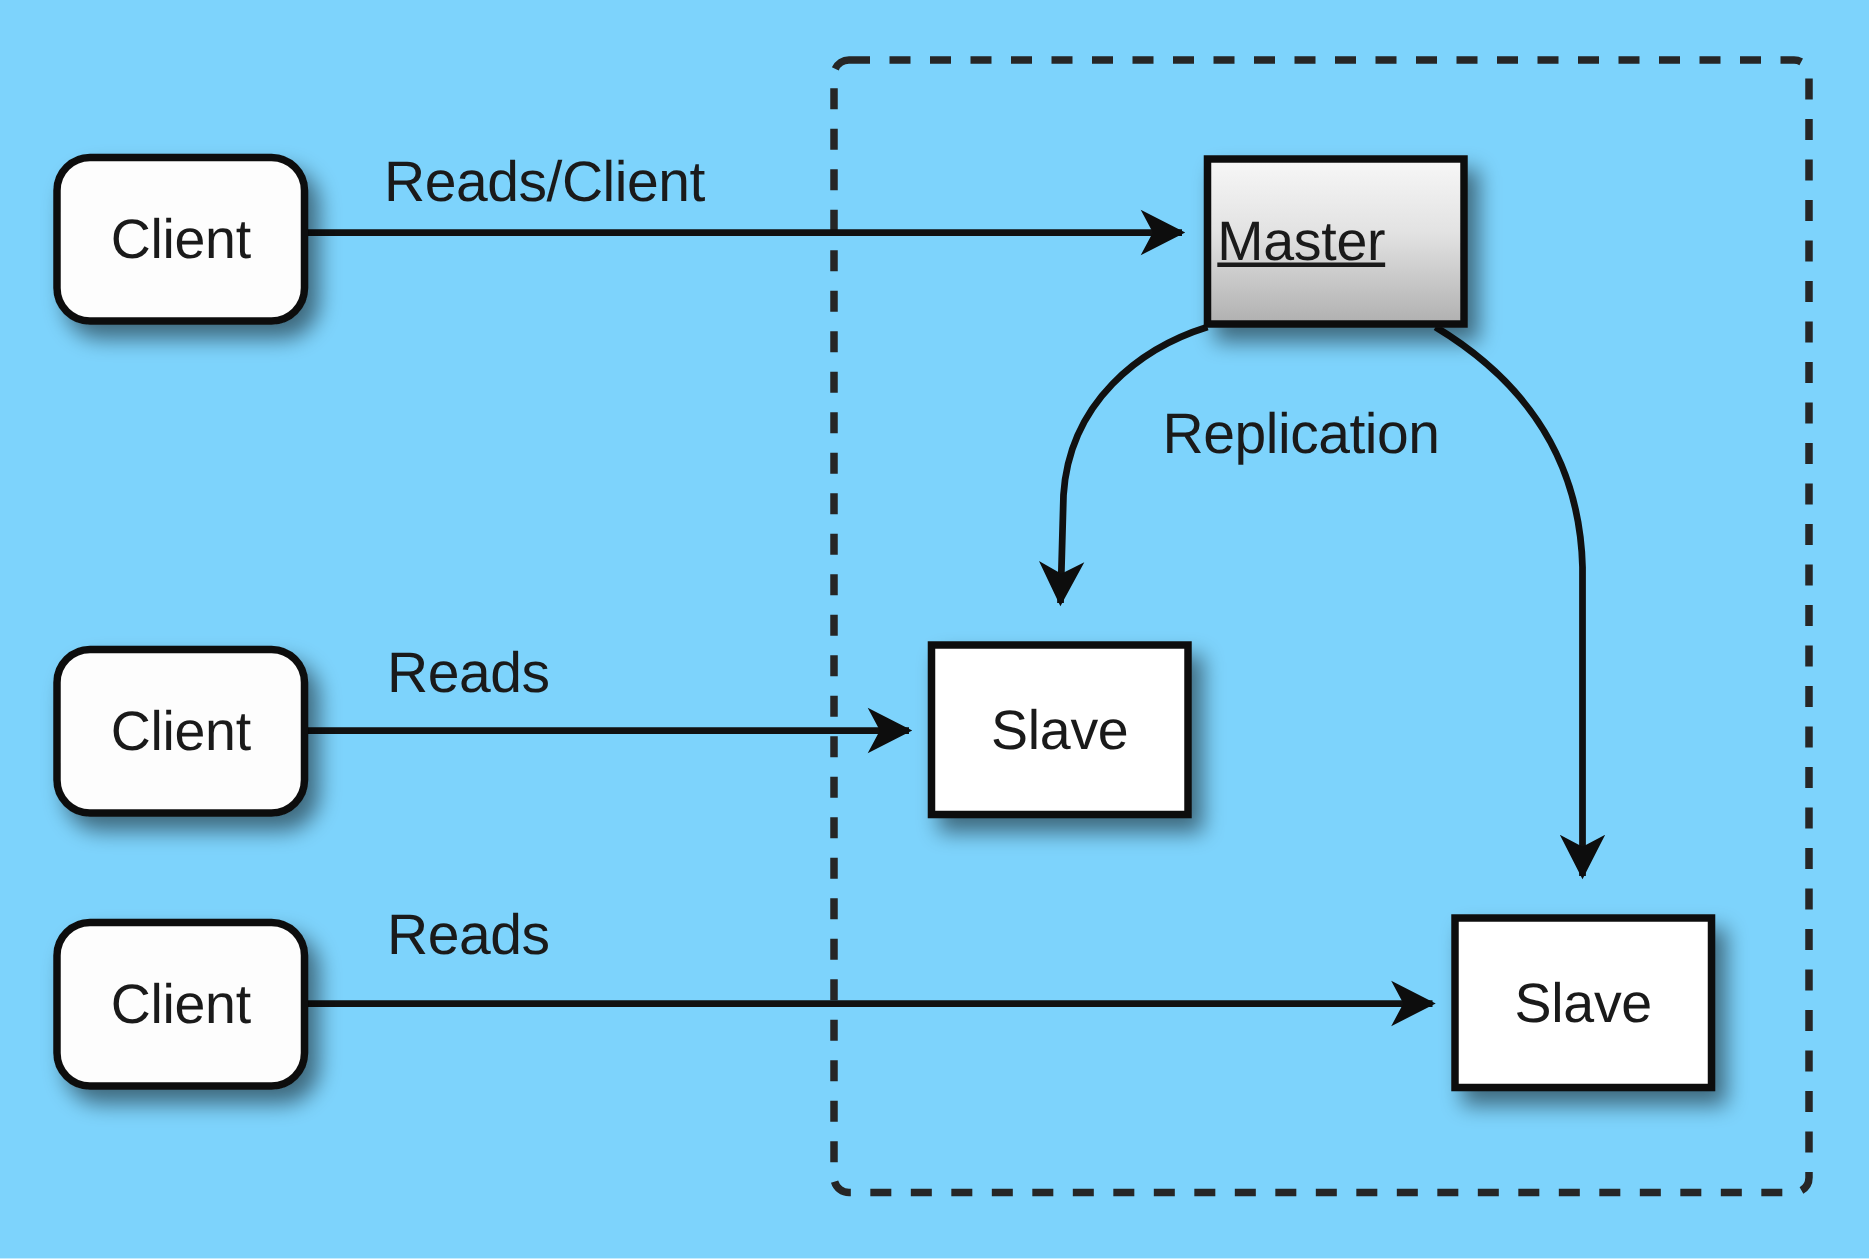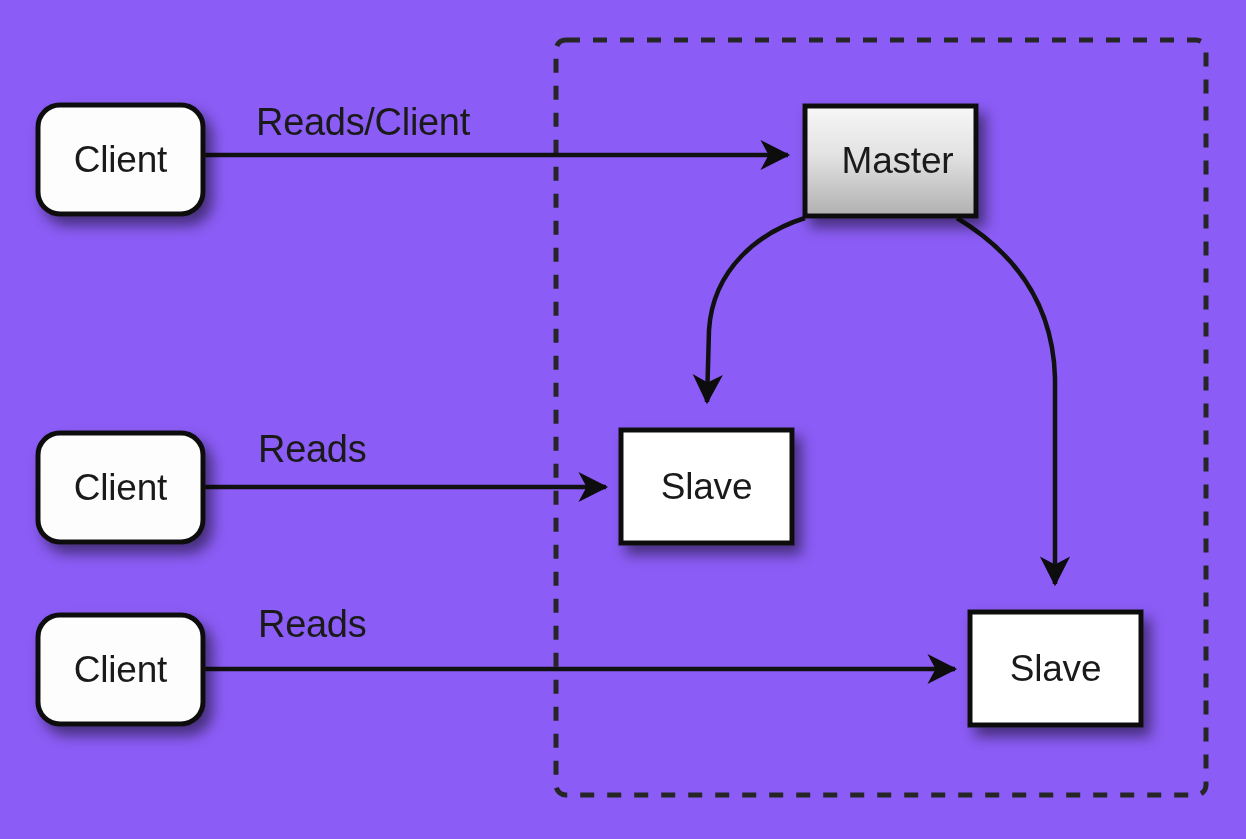"Client" #canvas { background: #8b5cf6 -> #7dd3fc }
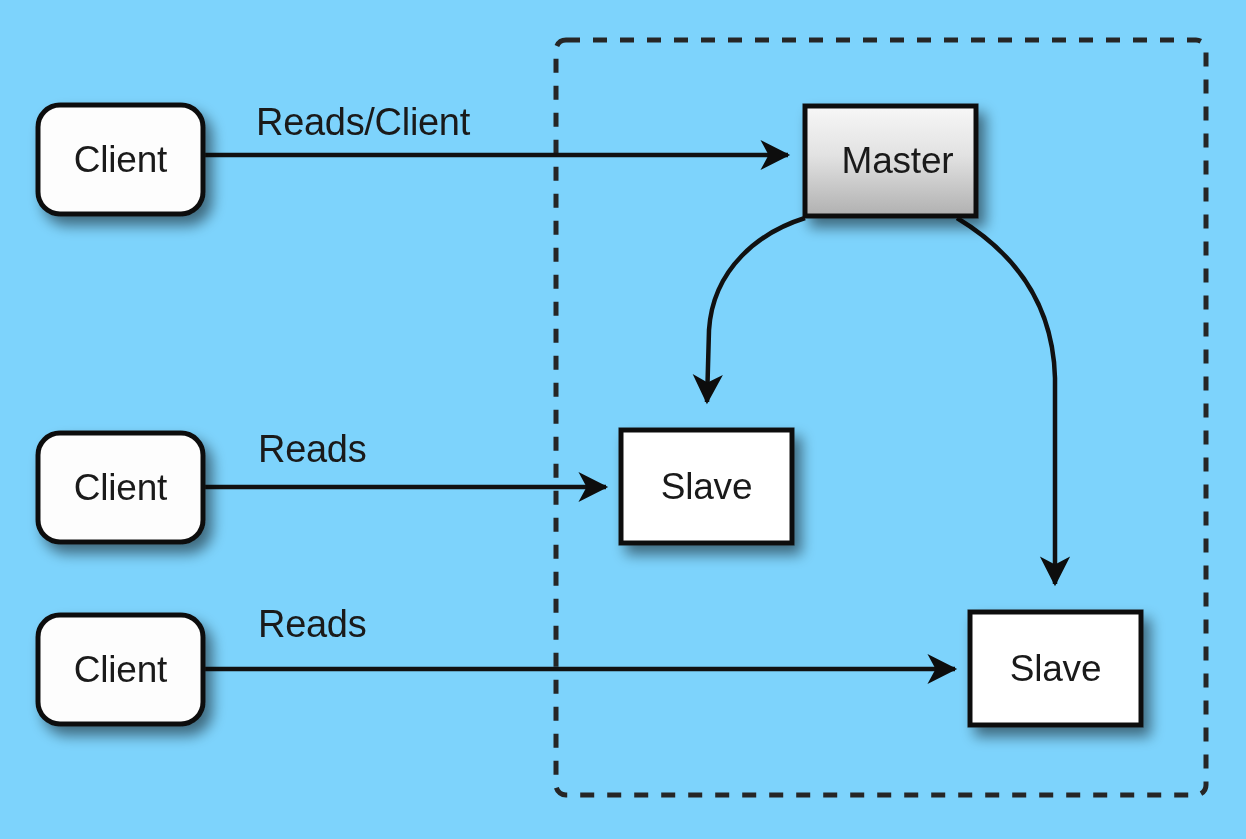"Master" div.node-label { left: 812px -> 782px; text-decoration: none -> underline }
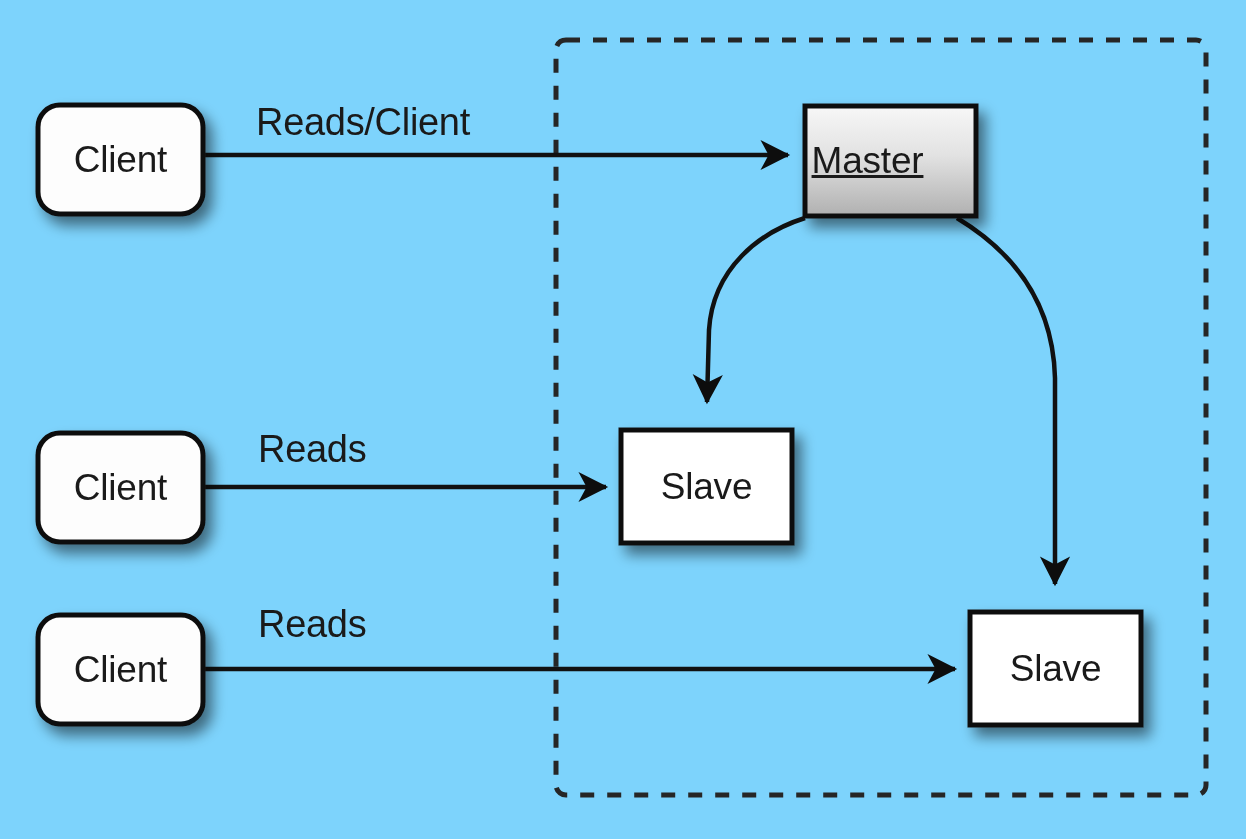"Replication" div.edge-label { html: none -> <div>Replication</div> }
